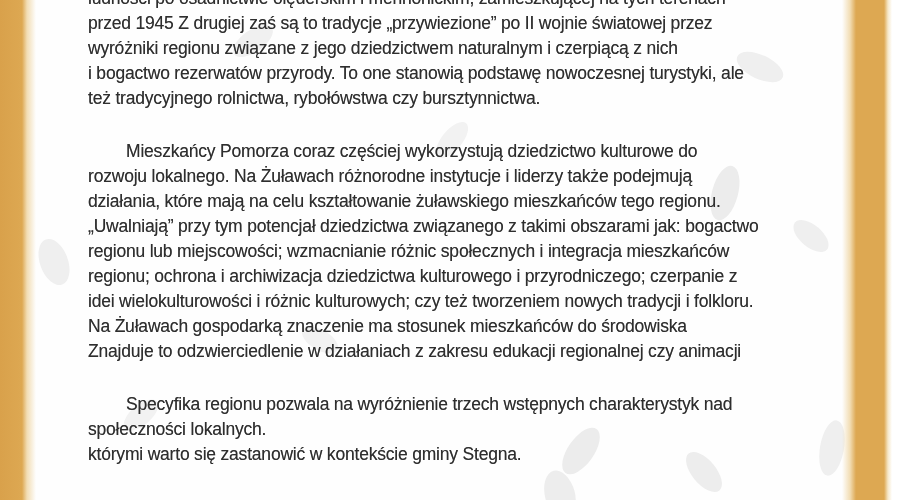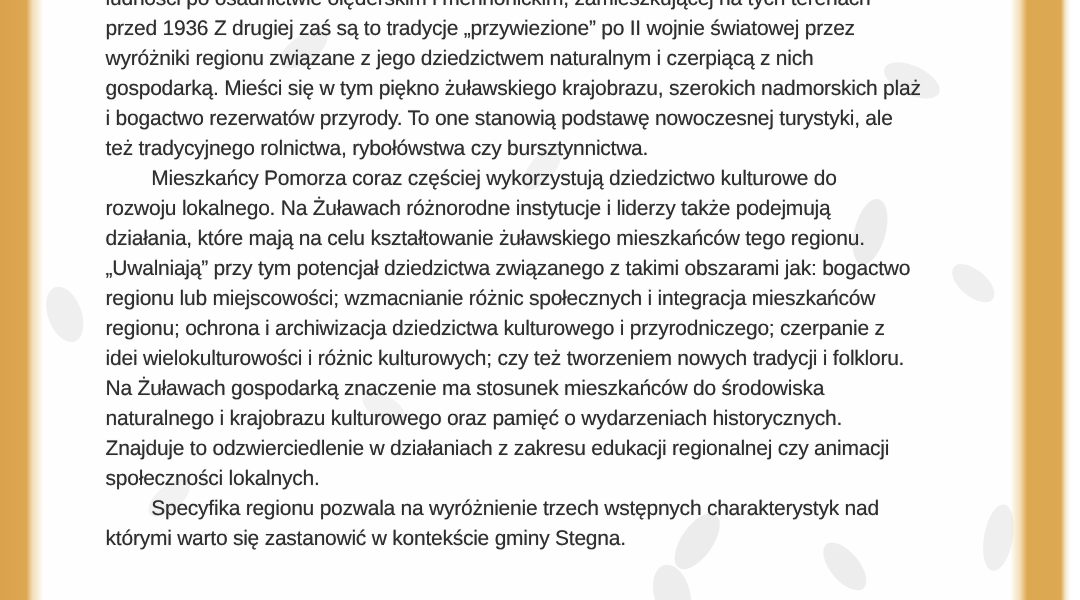"przed 1936 Z drugiej zaś" div.line { text: 1936 -> 1945 }
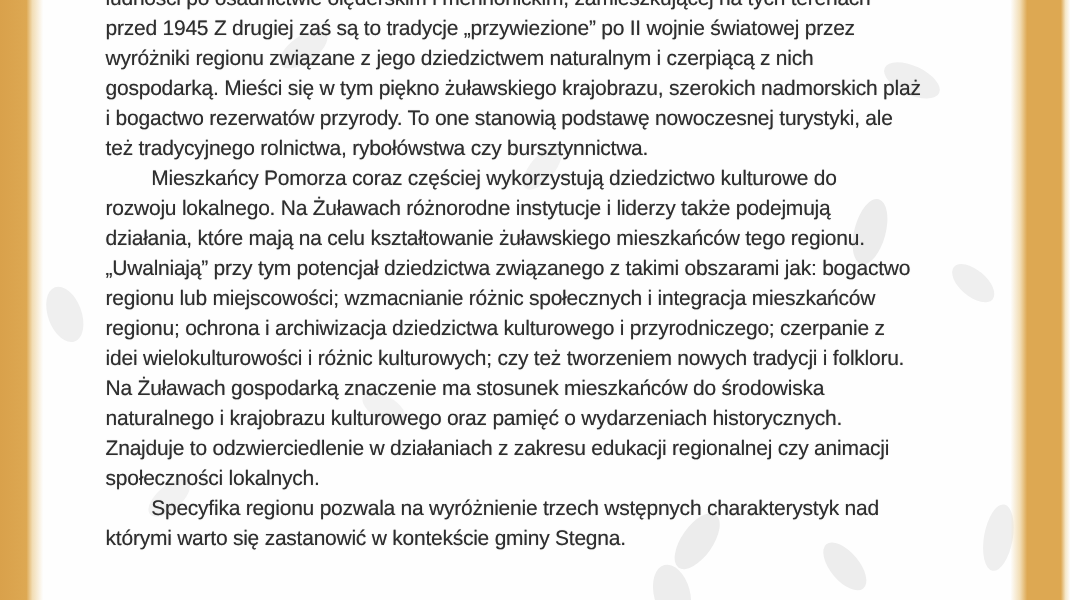"gospodarką. Mieści się w tym" div.line { html: <div>gospodarką. Mieści się w tym piękno żuławskiego krajobrazu, szerokich nadmorskich plaż</div> -> none }
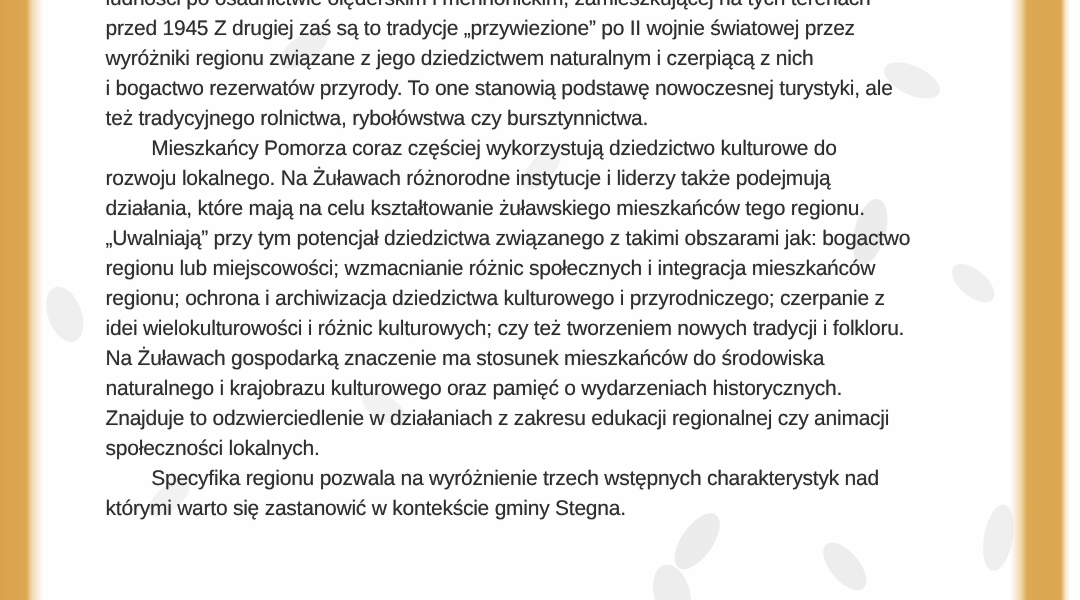"Mieszkańcy Pomorza coraz częściej" .line.indent { margin-top: none -> 28px }
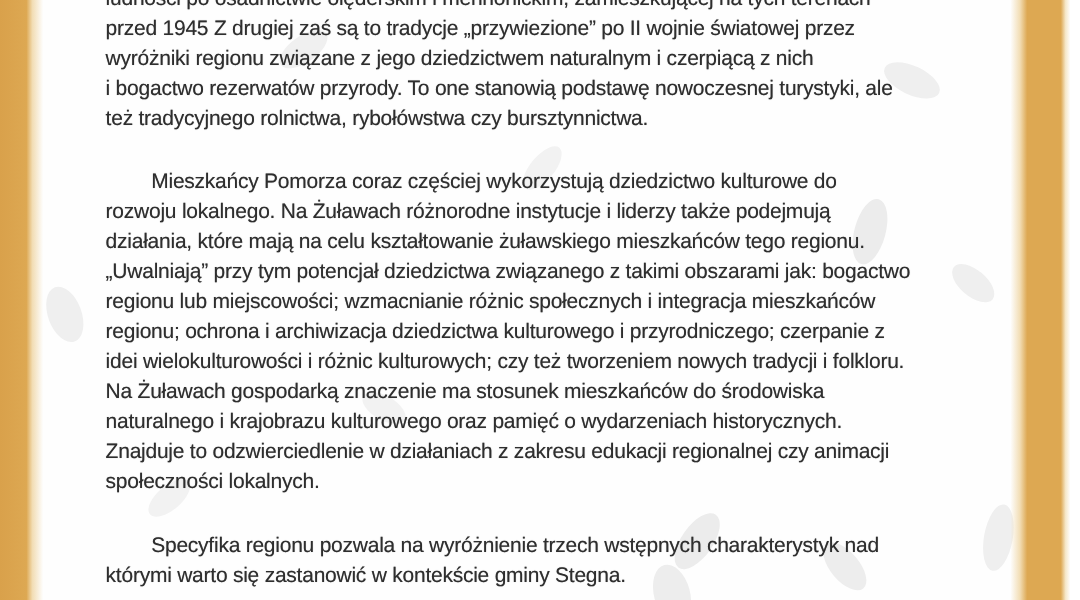"naturalnego i krajobrazu kulturowego" div.line { html: <div>naturalnego i krajobrazu kulturowego oraz pamięć o wydarzeniach historycznych.</div> -> none }
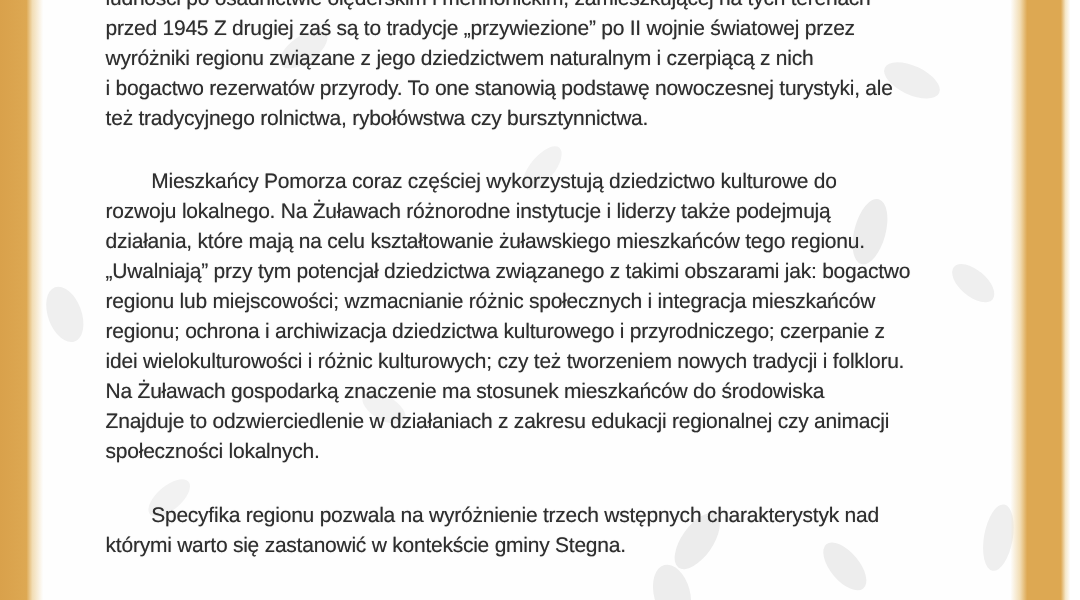"społeczności lokalnych." div.line { order: before "Specyfika regionu pozwala na wyróżnienie" -> after "Specyfika regionu pozwala na wyróżnienie" }
